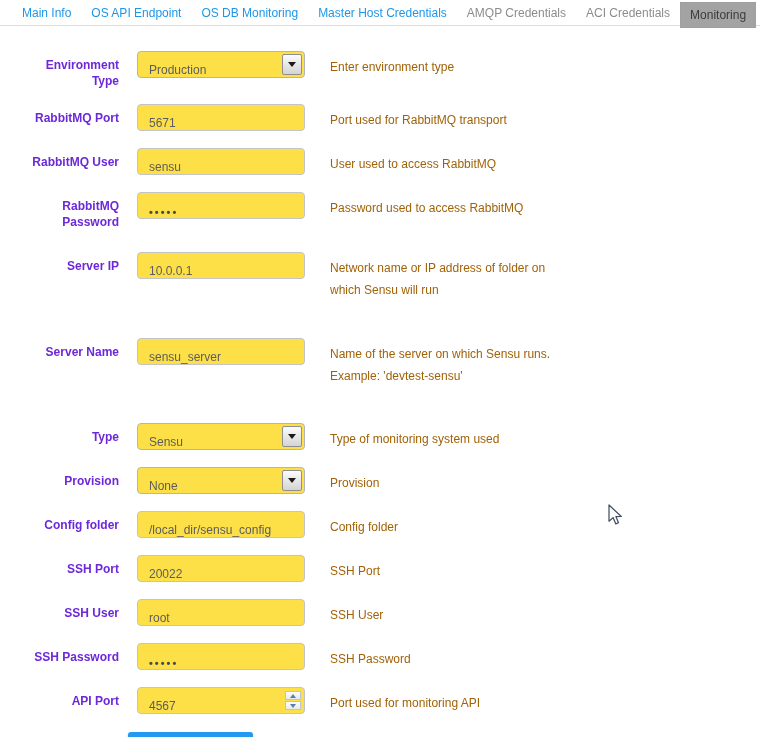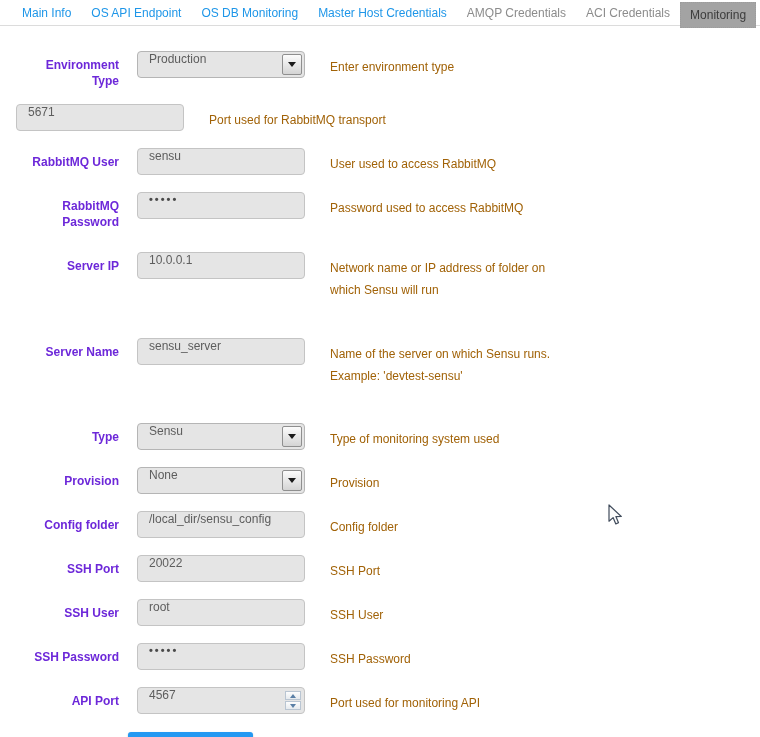"Production" .input, .select { align-items: flex-start -> flex-end; background: #e5e5e5 -> #fde047 }
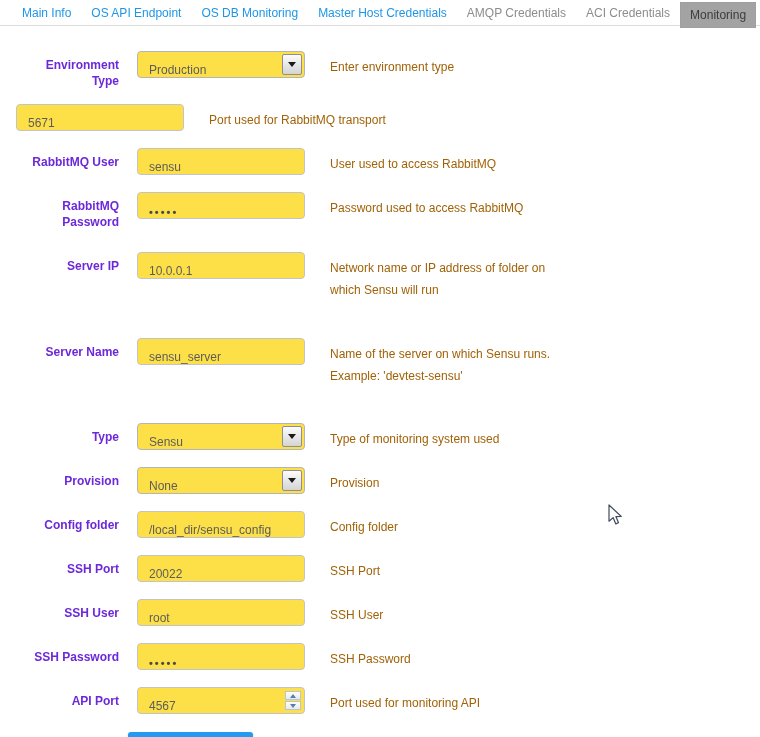"RabbitMQ Port" label.lbl { html: none -> <label>RabbitMQ Port</label> }
